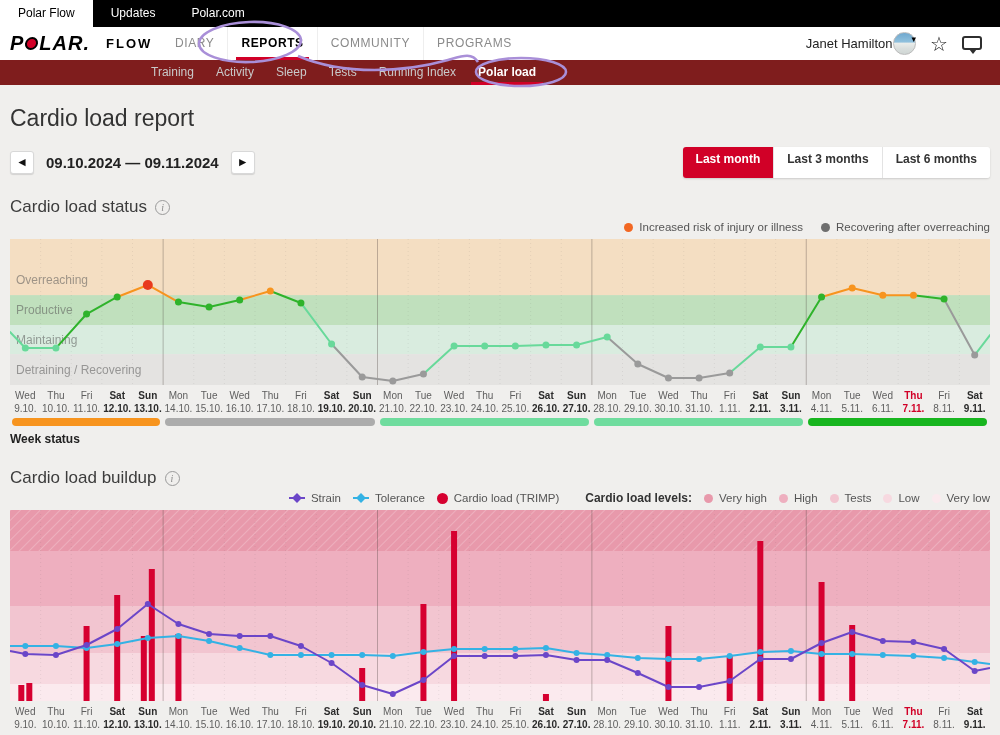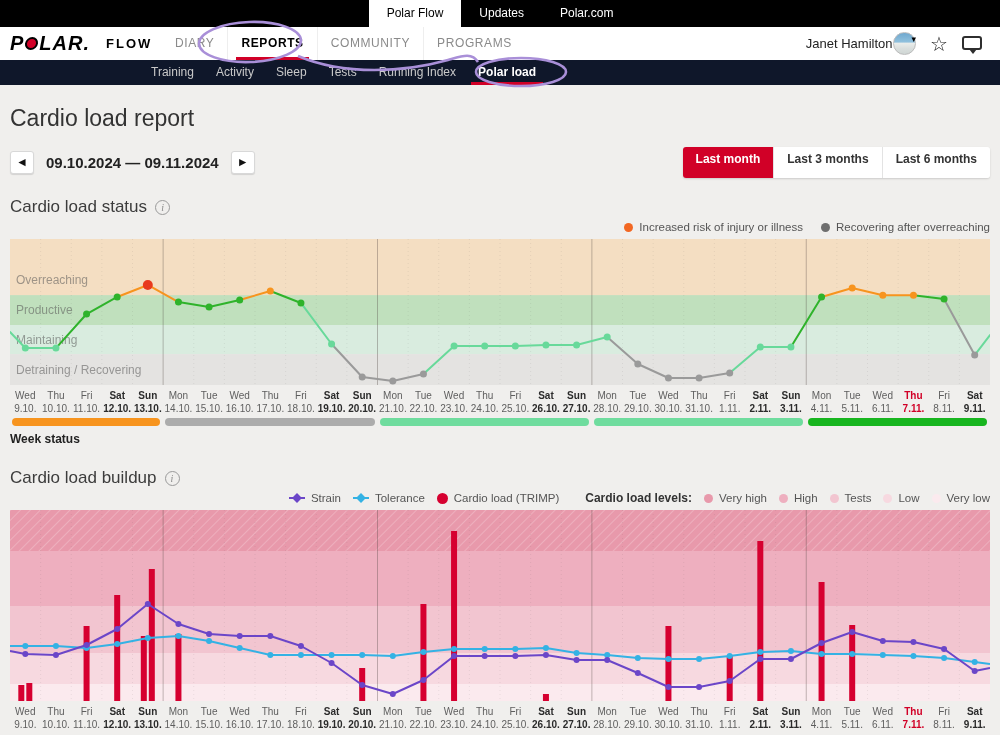"Polar Flow" .topbar { justify-content: center -> flex-start }
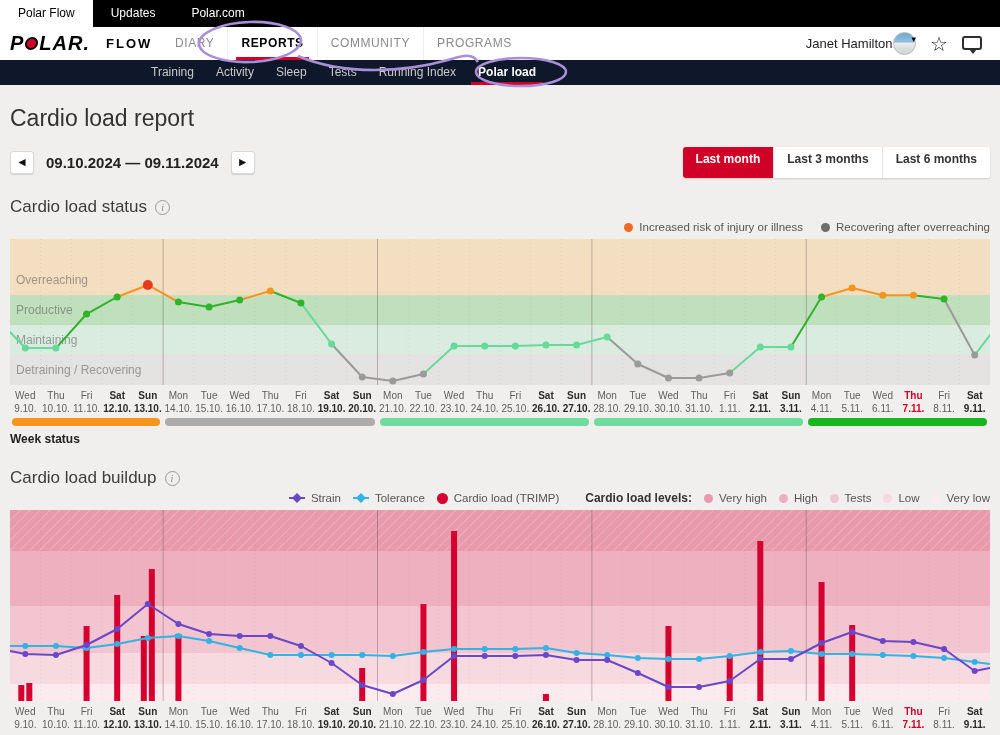"Training" .subnav { background: #0f172a -> #7f1d1d }
